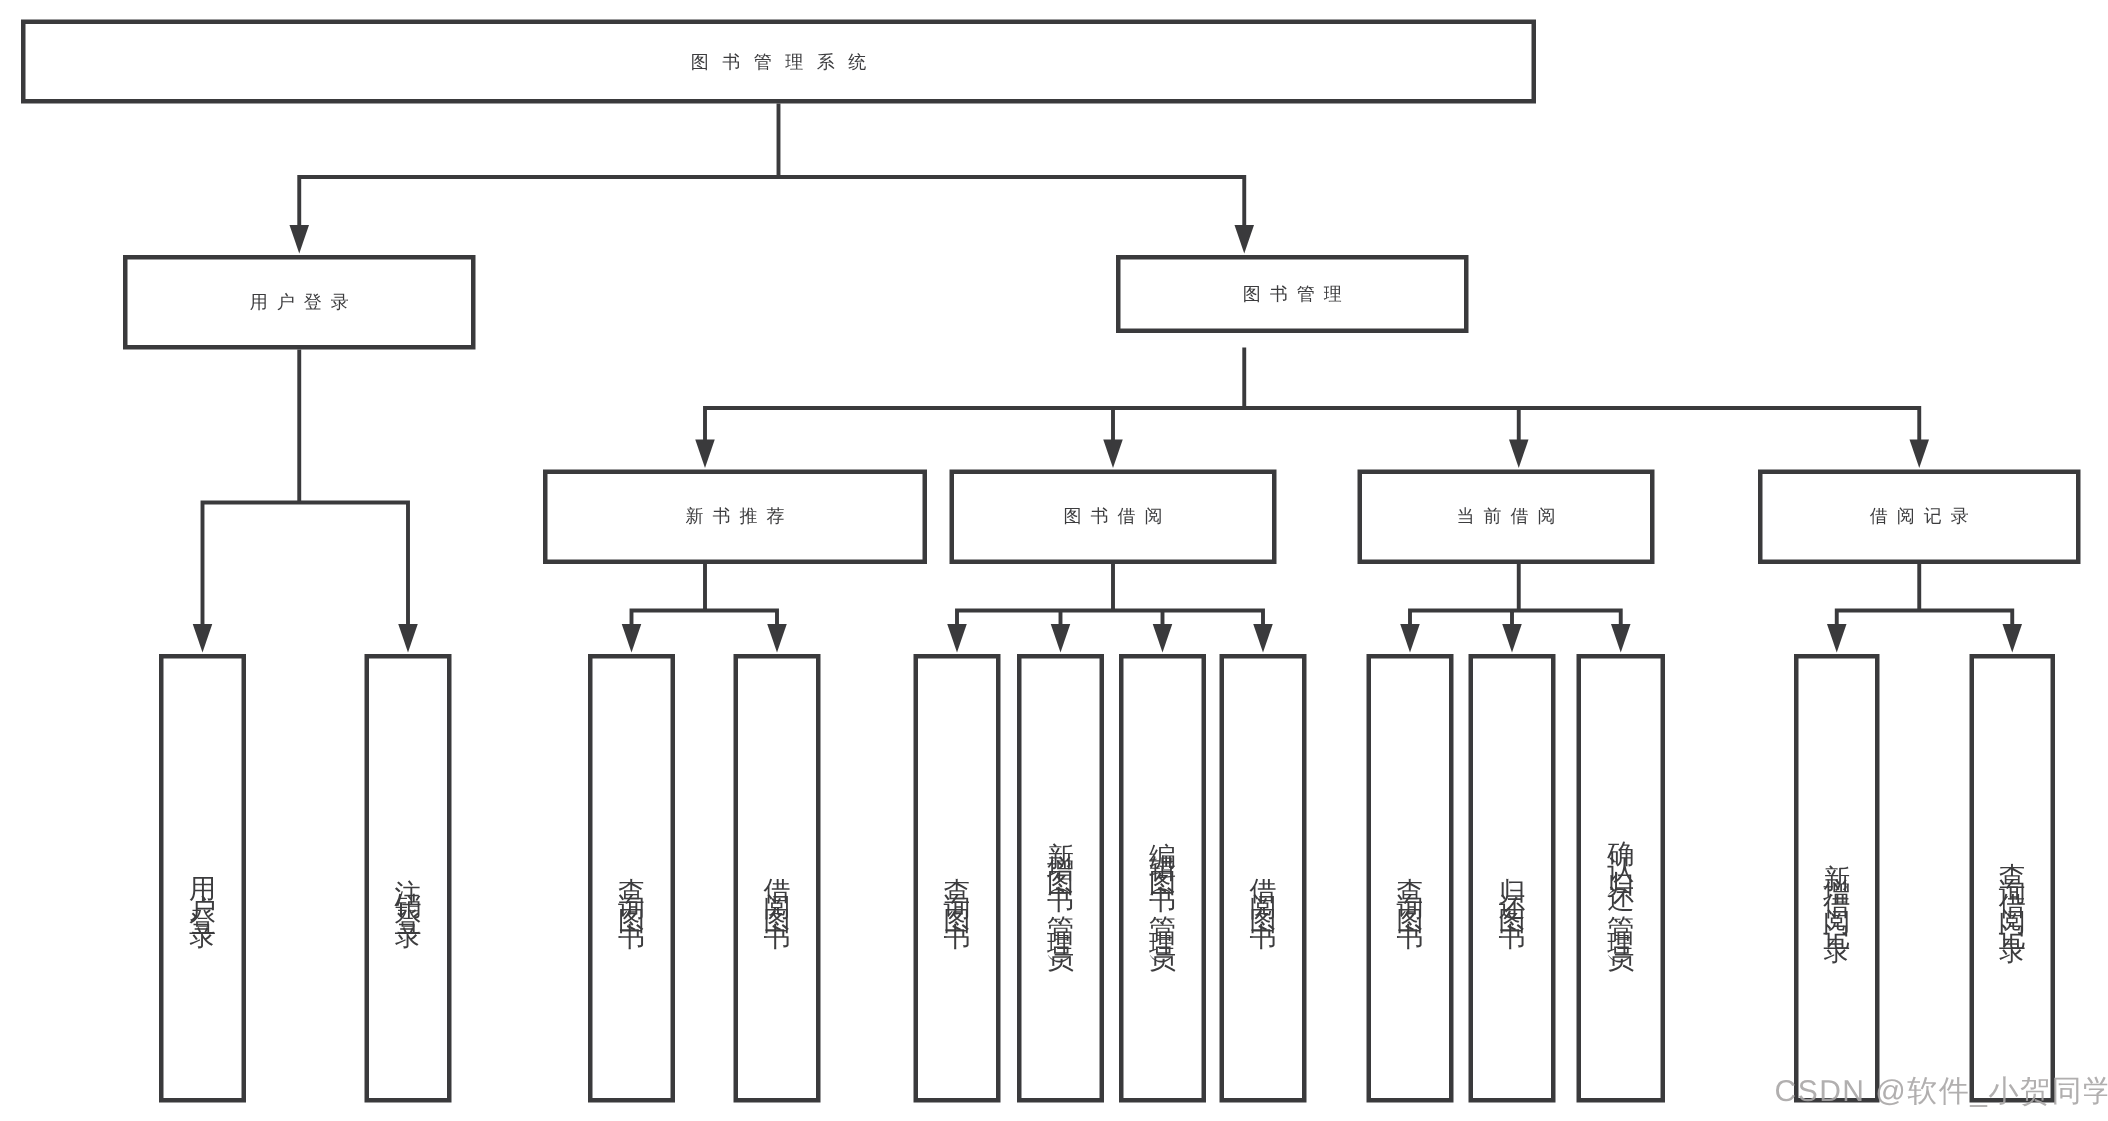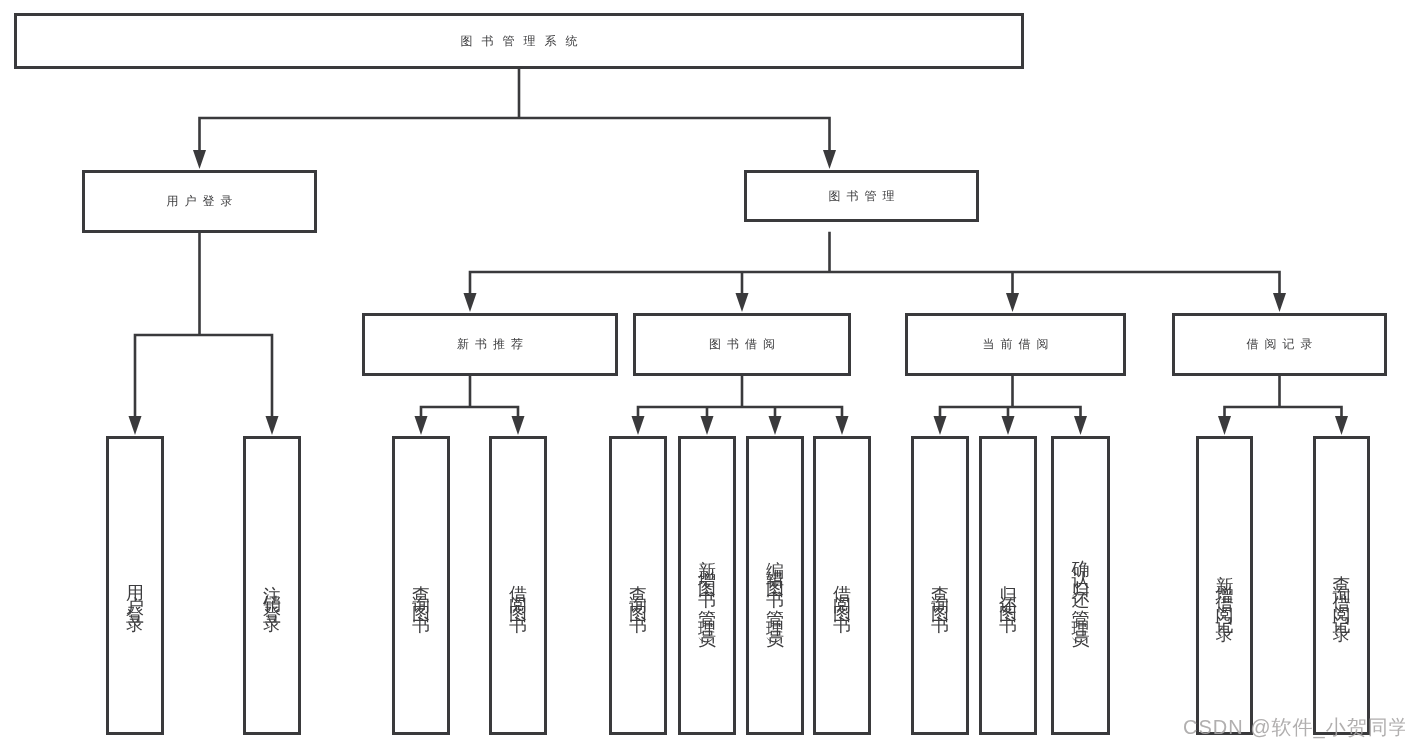"当前借阅" div.node { width: 221px -> 198px }
